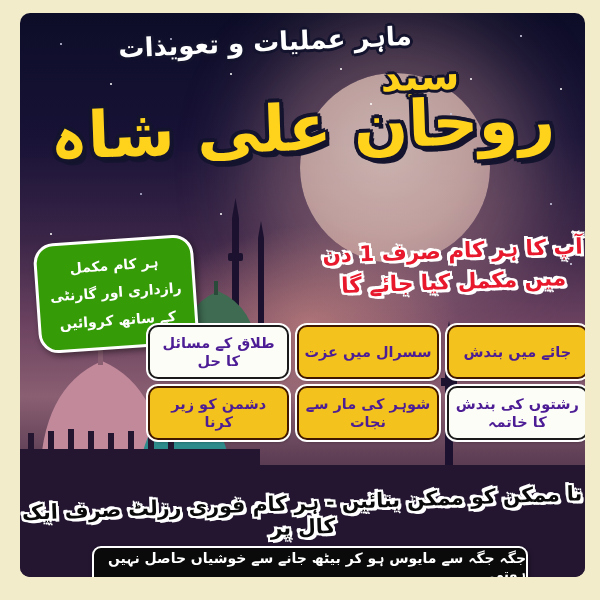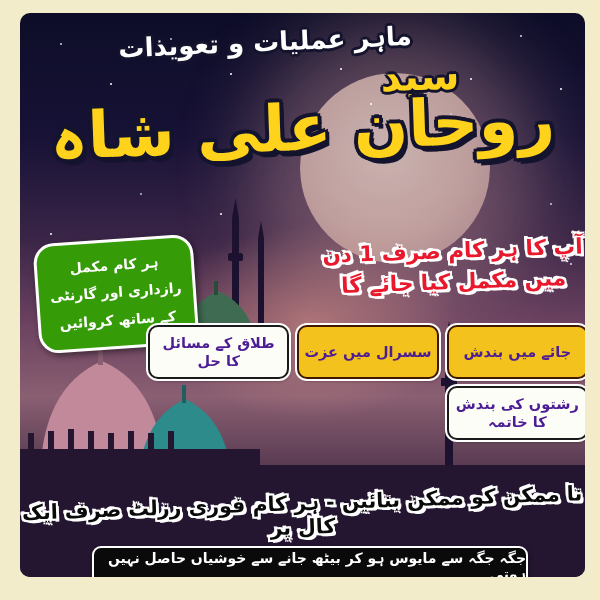"دشمن کو زیر کرنا" div.pill { html: none -> <div>دشمن کو زیر کرنا</div> }
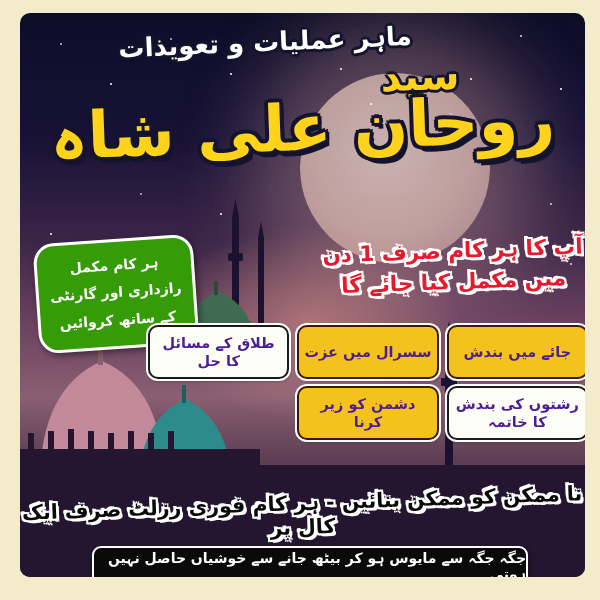"شوہر کی مار سے نجات" div.pill { html: none -> <div>شوہر کی مار سے نجات</div> }
